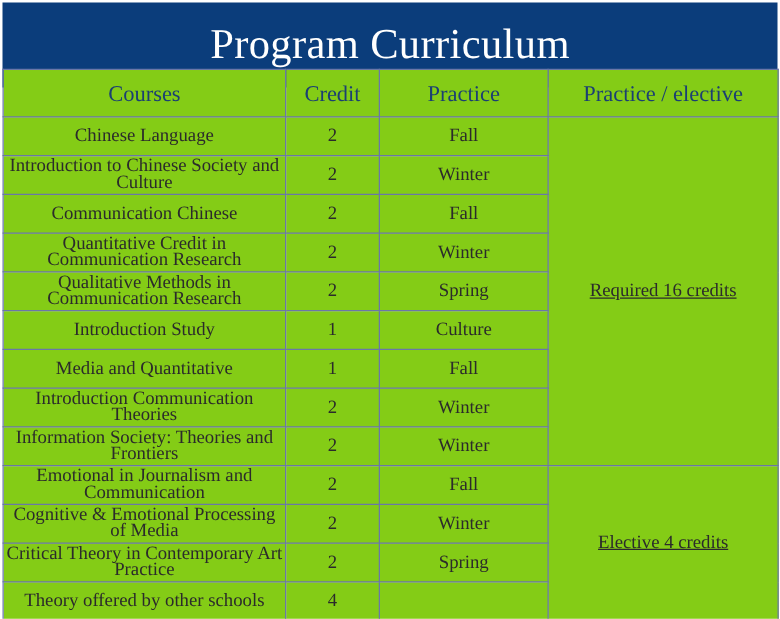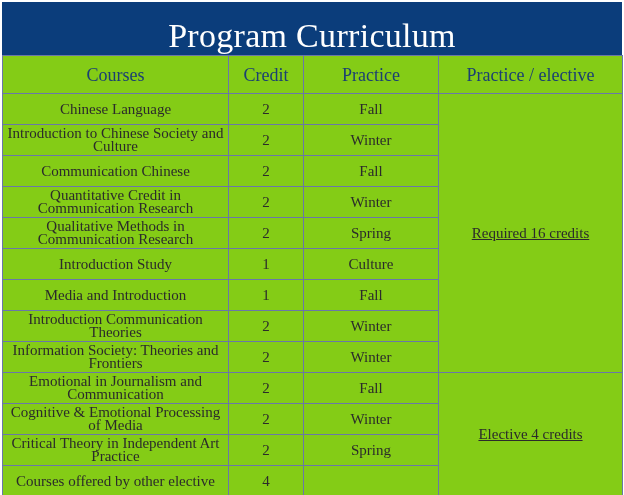"Media and Introduction" td.course-cell { text: Introduction -> Quantitative }
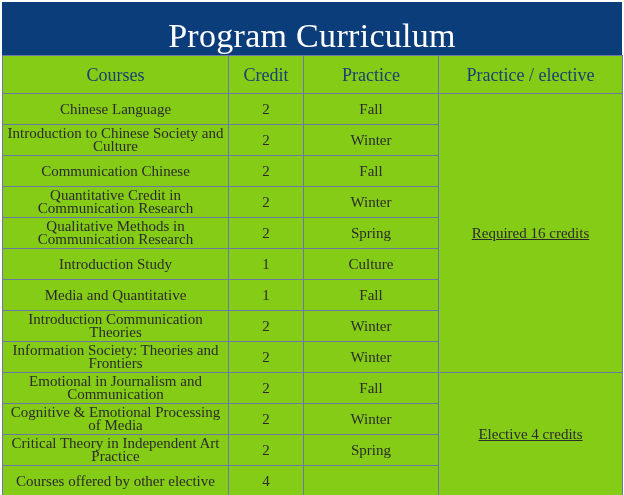"Critical Theory in Independent Art" td.course-cell { text: Independent -> Contemporary }
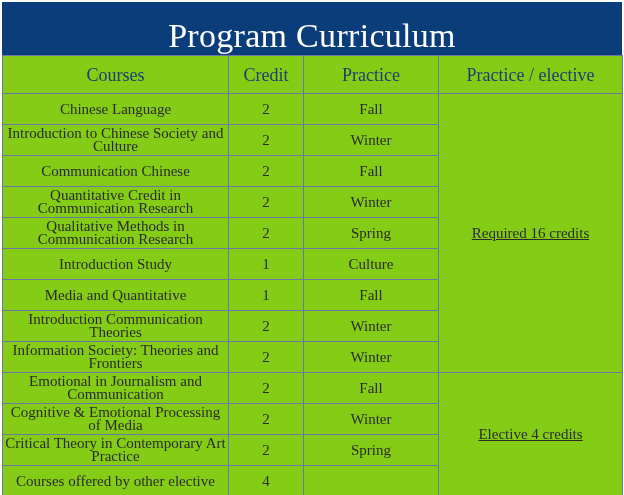"Courses offered by other elective" td.course-cell { text: Courses offered by other elective -> Theory offered by other schools }
